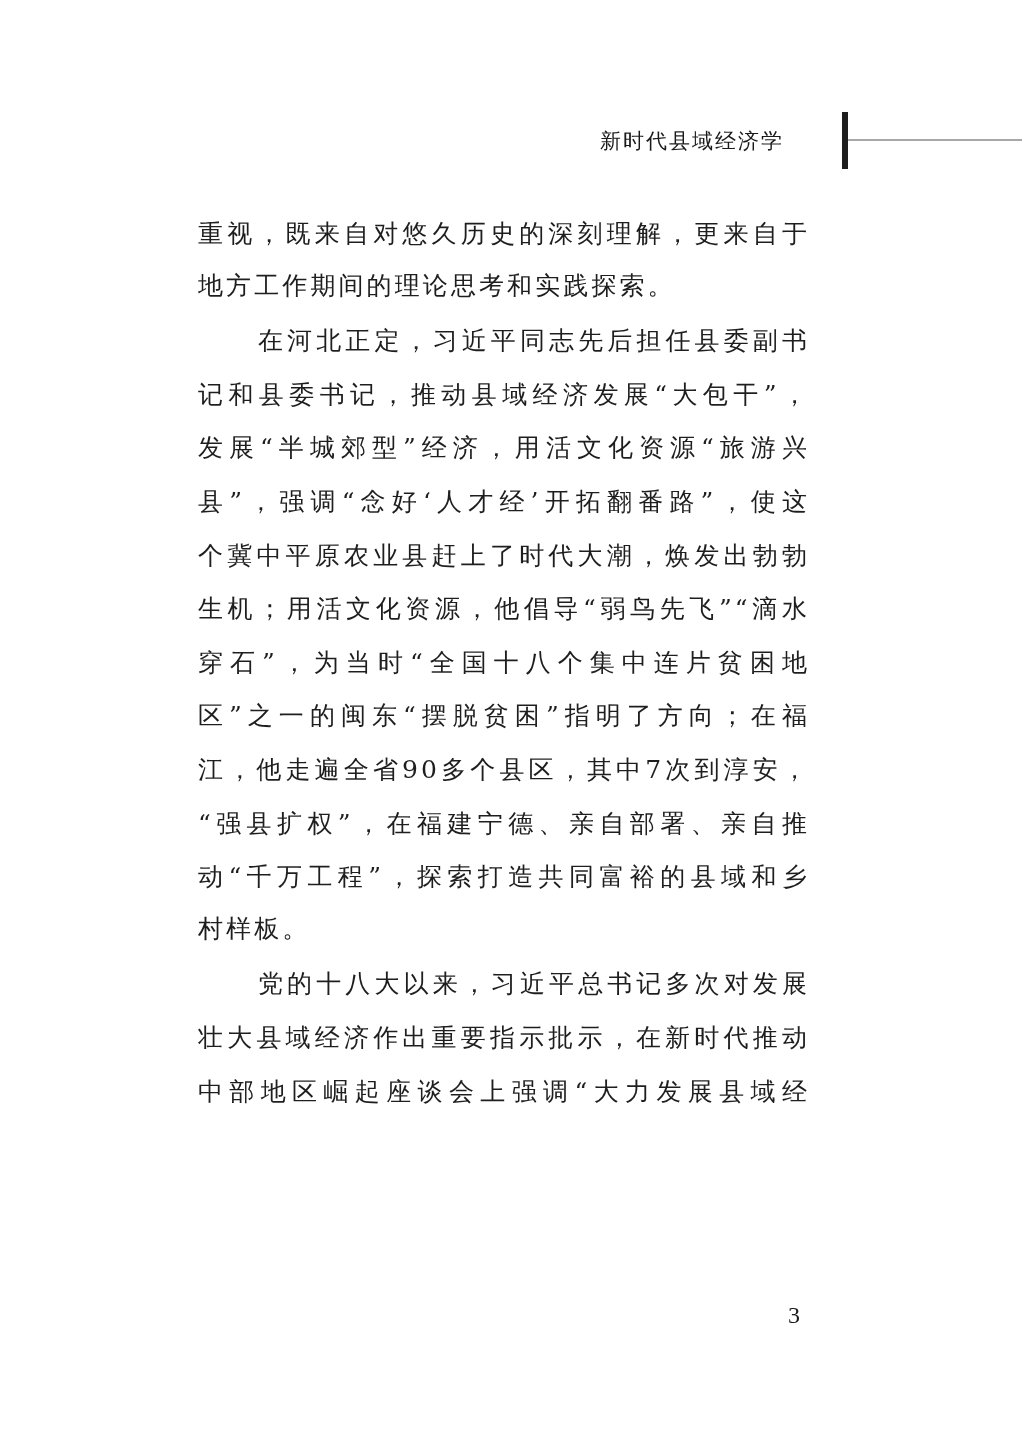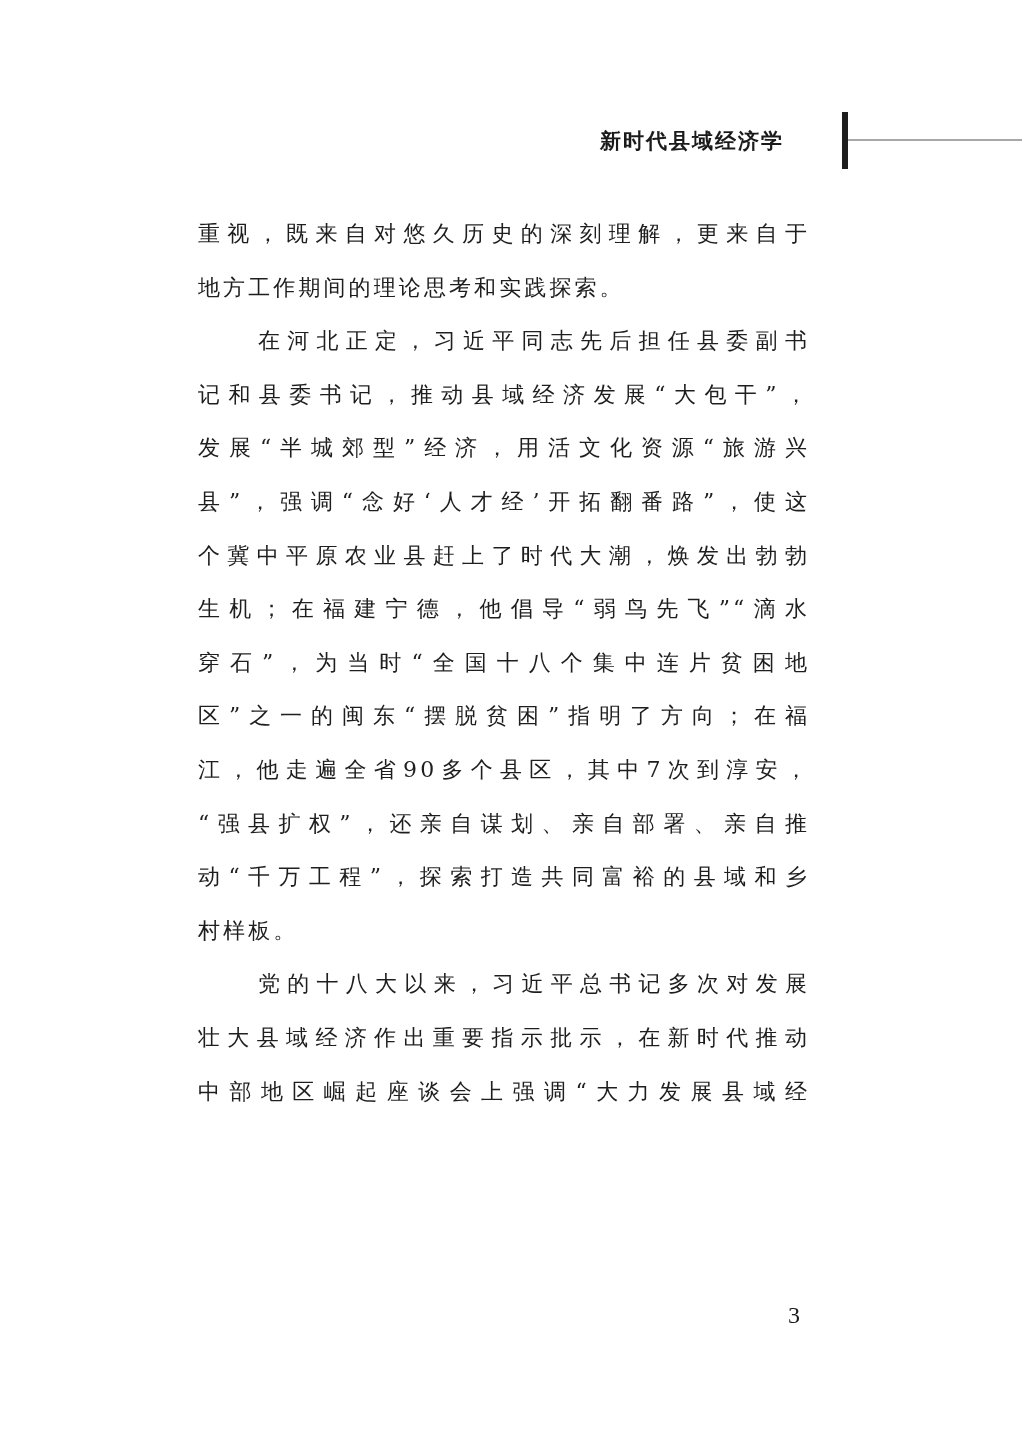"新时代县域经济学" .header-title { font-weight: bold -> normal }
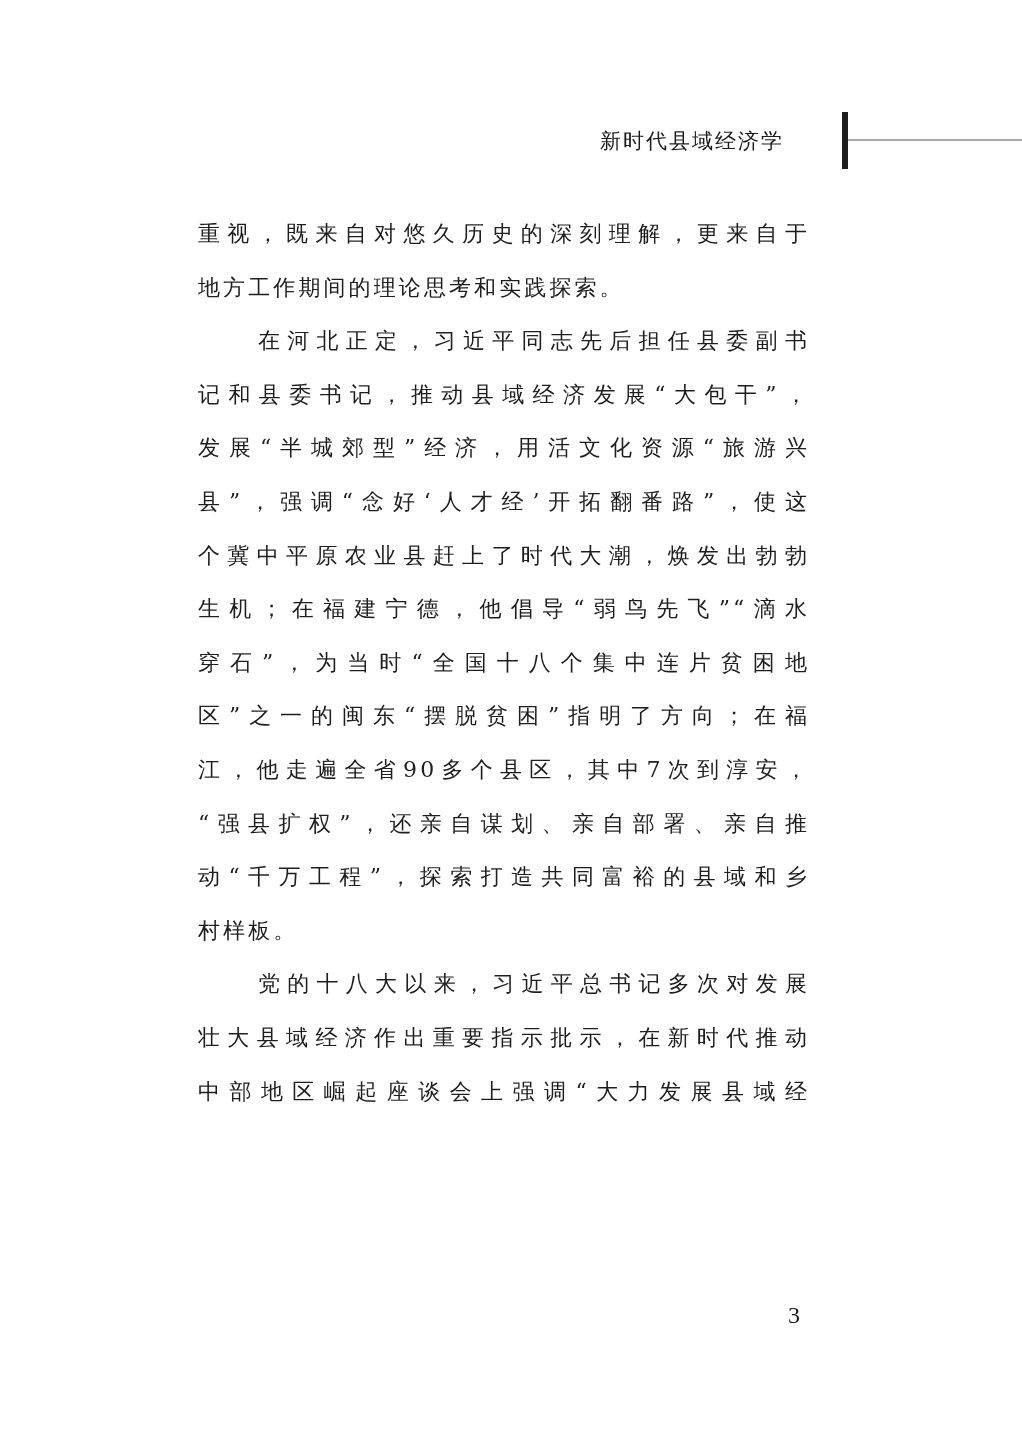"重视，既来自对悠久历史的深刻理解，更来自于" .body-text { font-size: 22px -> 25px }
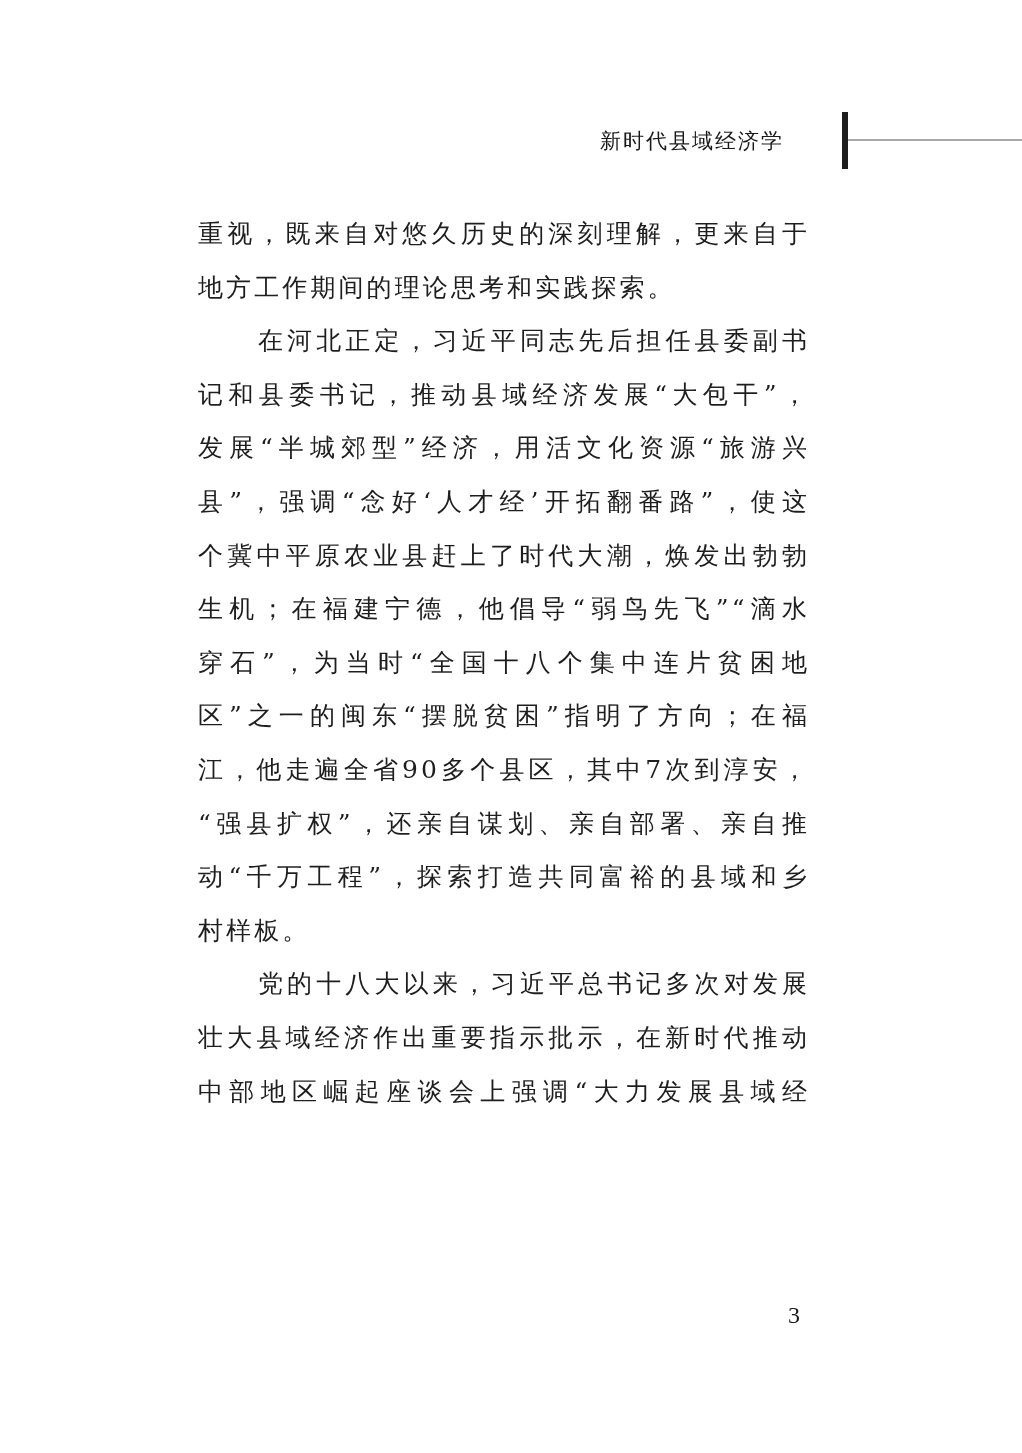"地方工作期间的理论思考和实践探索。" .line.last { font-family: none -> Liberation Mono, monospace }
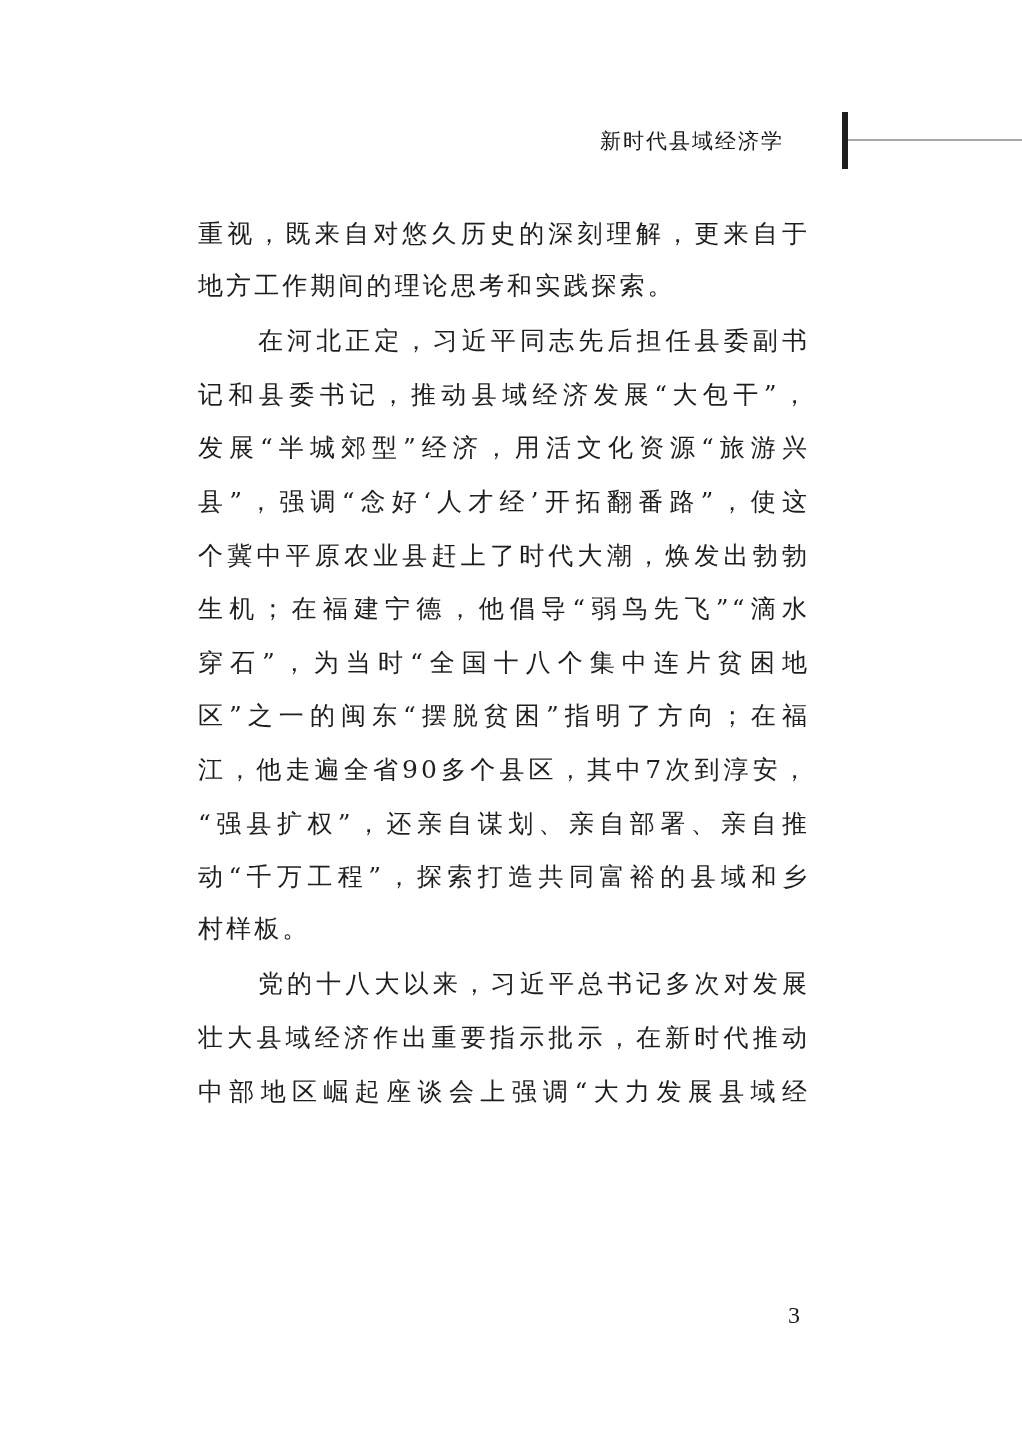"生机；在福建宁德，他倡导“弱鸟先飞”“滴水" span.line { text: 在福建宁德 -> 用活文化资源 }
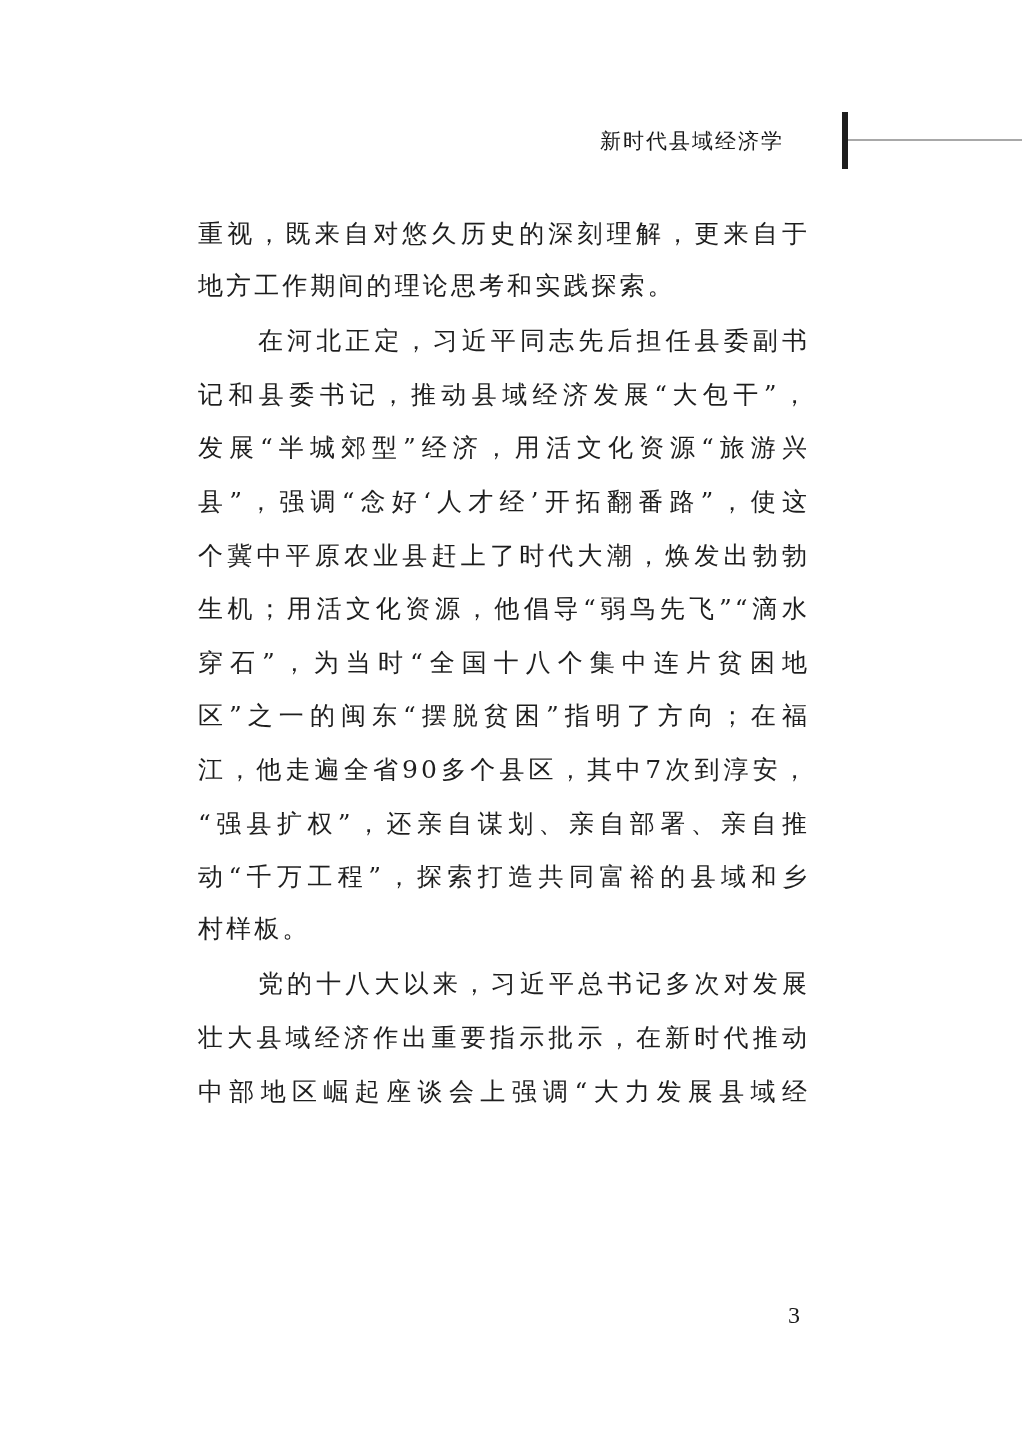"“强县扩权”，还亲自谋划、亲自部署、亲自推" span.line { text: 还亲自谋划 -> 在福建宁德 }
